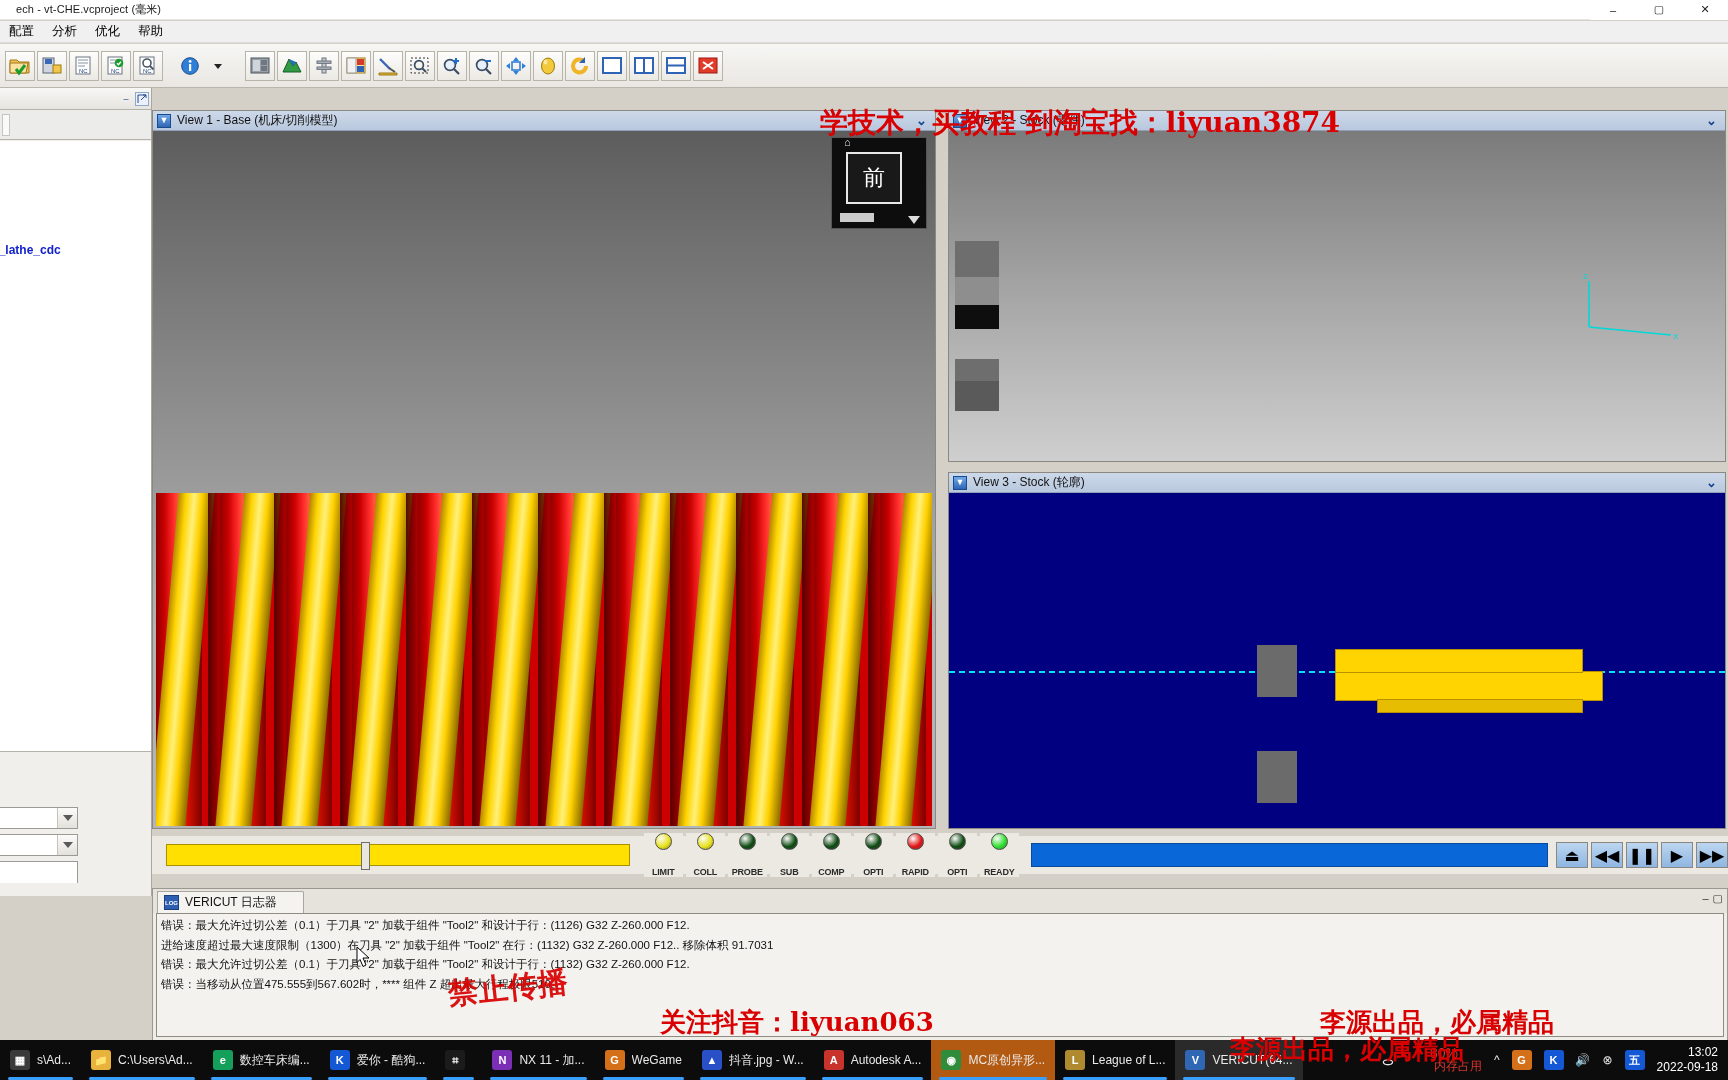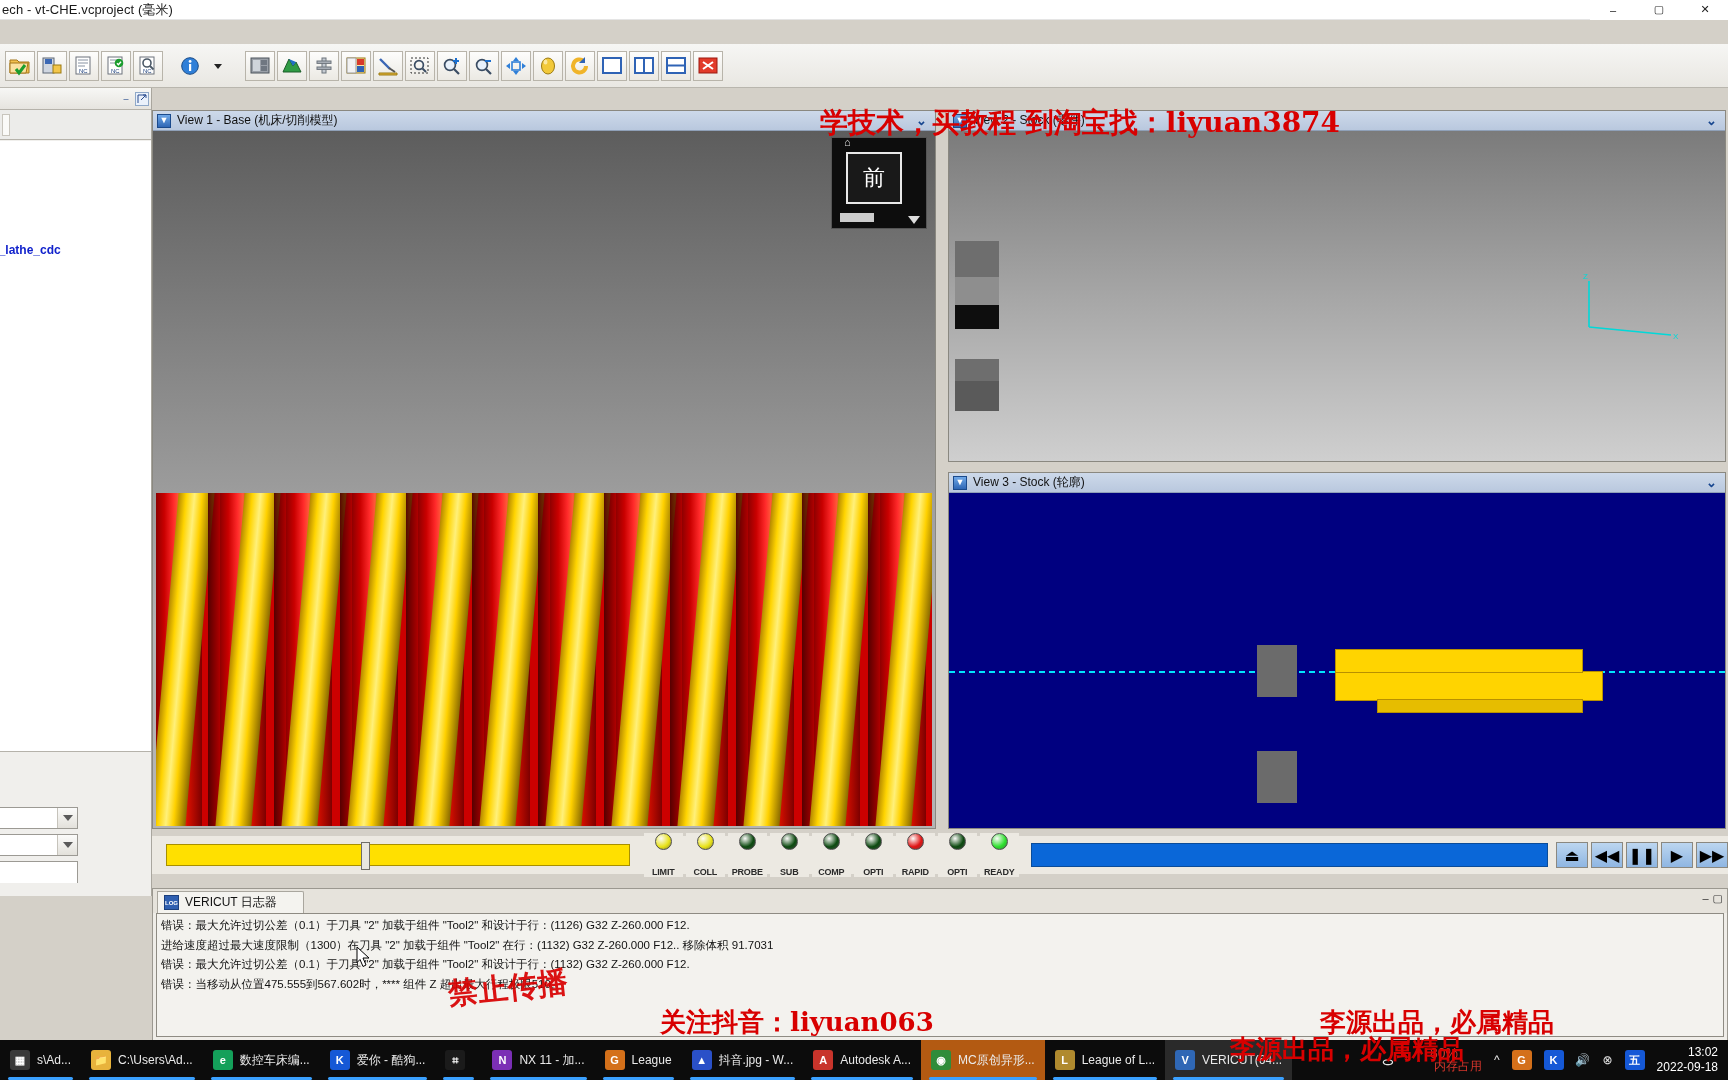"ech - vt-CHE.vcproject (毫米)" .titlebar .title-text { font-size: 13px -> 11px; padding-left: 2px -> 16px }
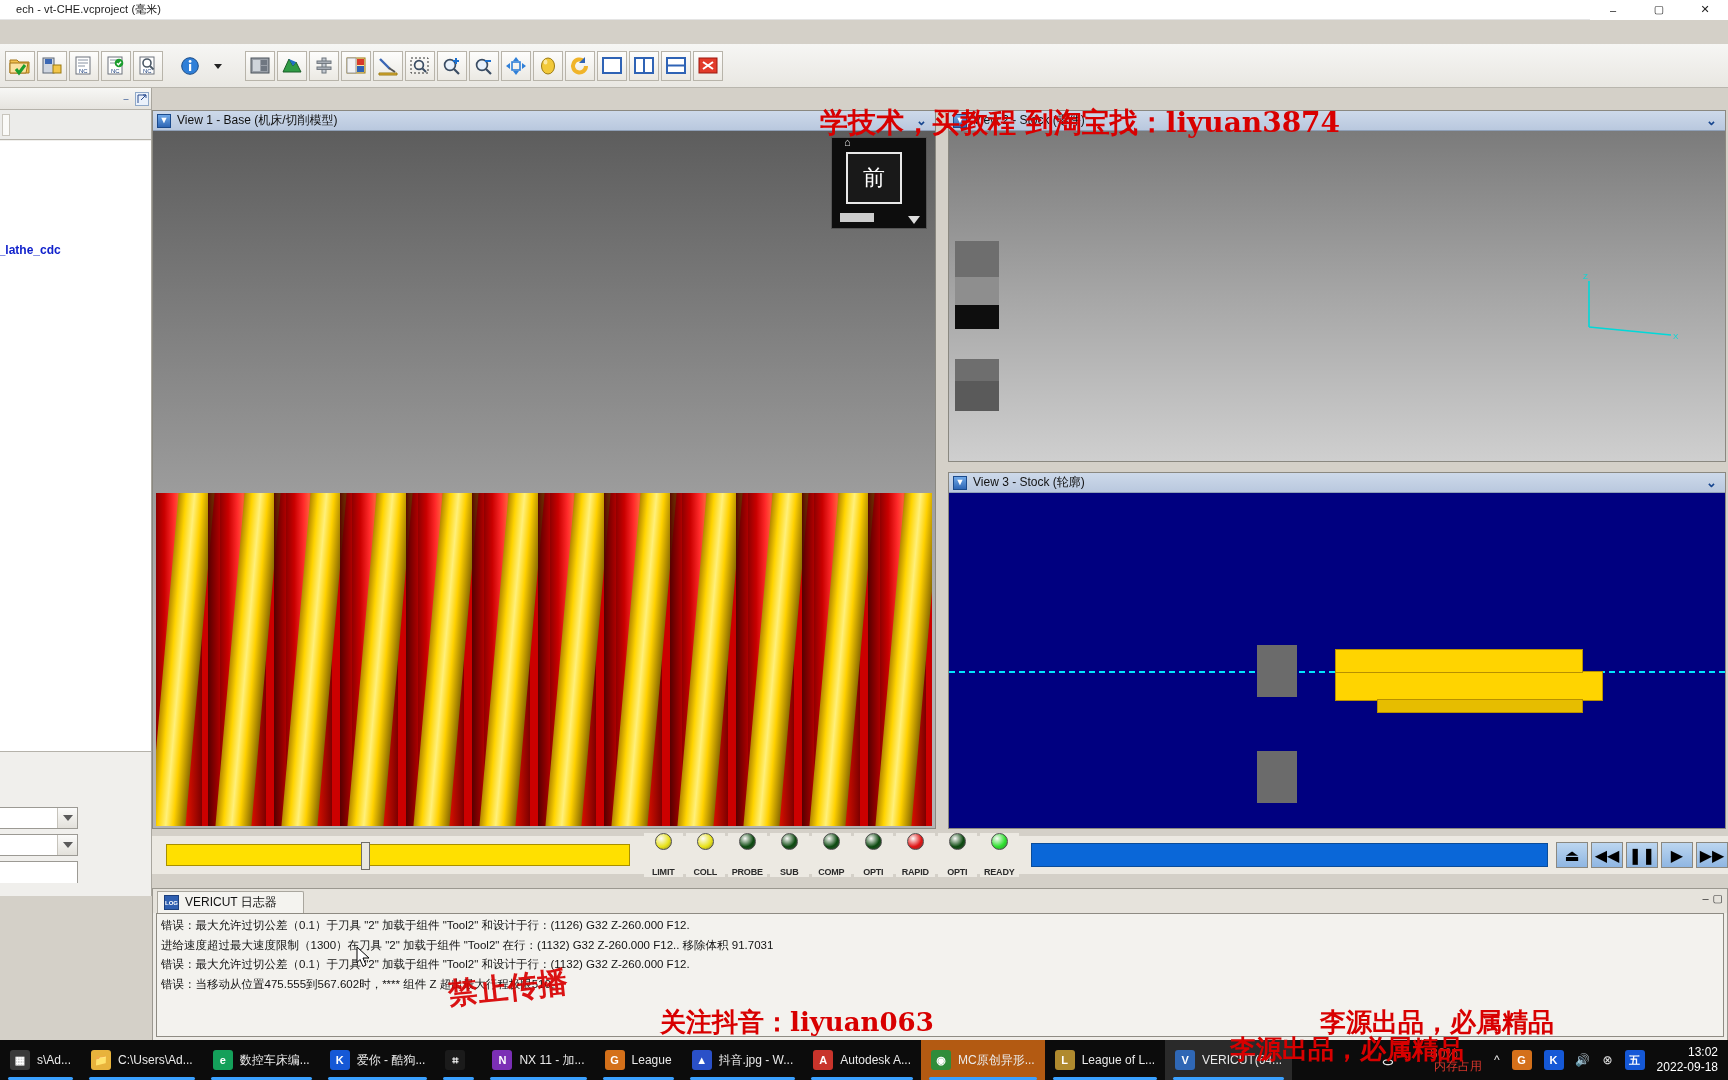"配置" div.menubar { html: none -> <div> <div>配置</div> <div>分析</div> <div>优化</div> <div>帮助</div> </div> }
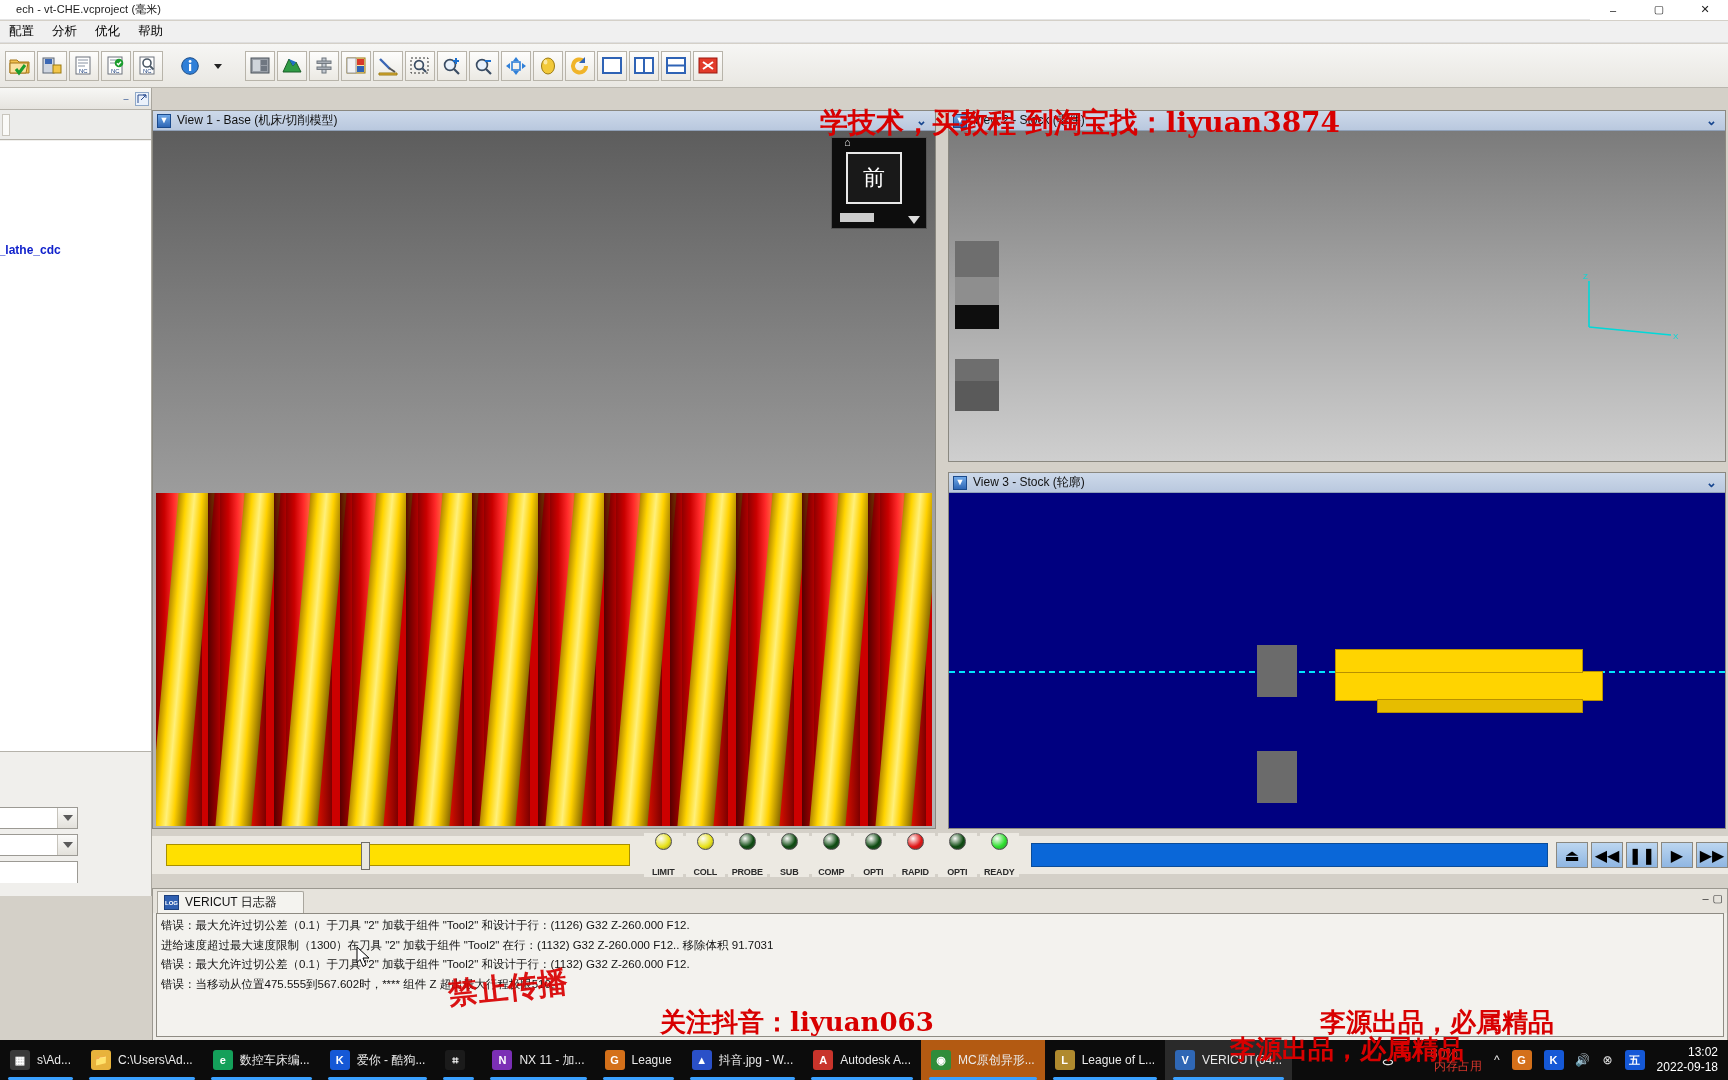"League" div.tb-label { text: League -> WeGame }
